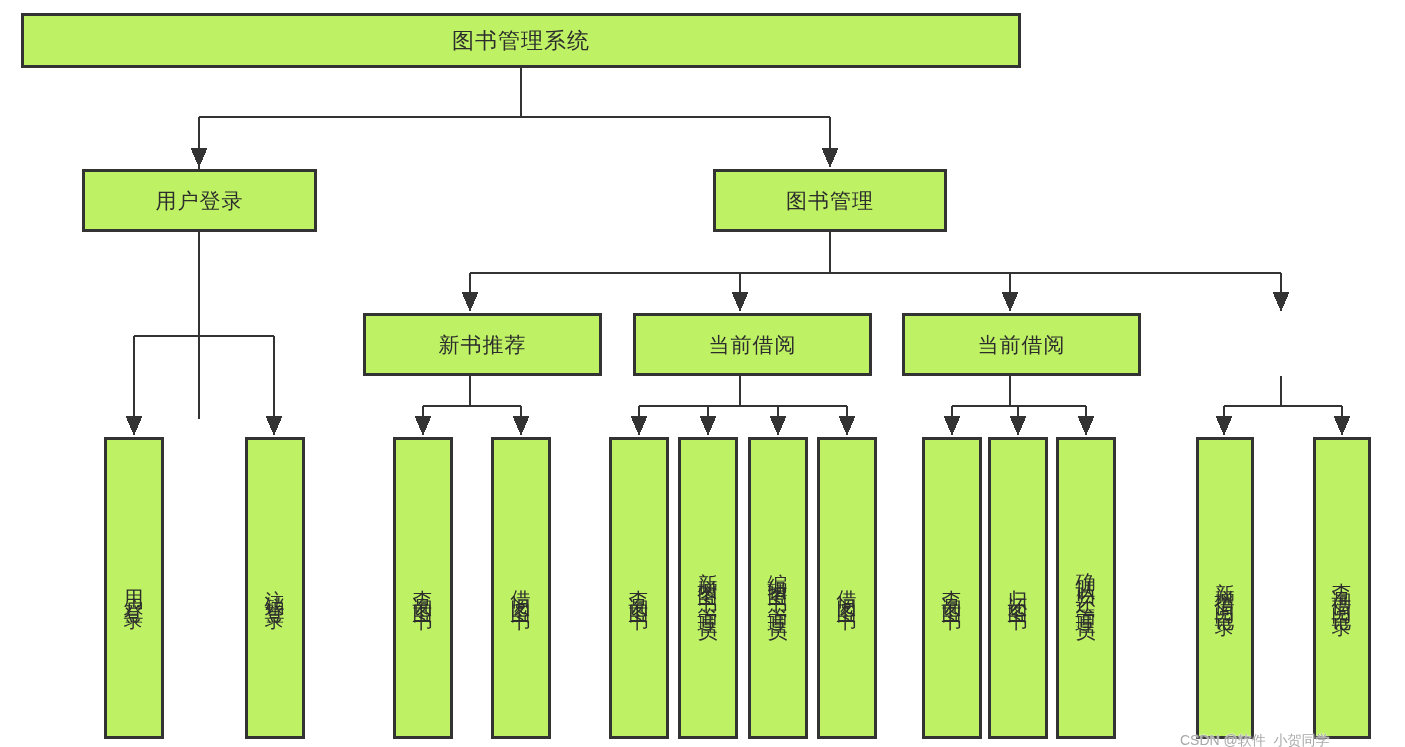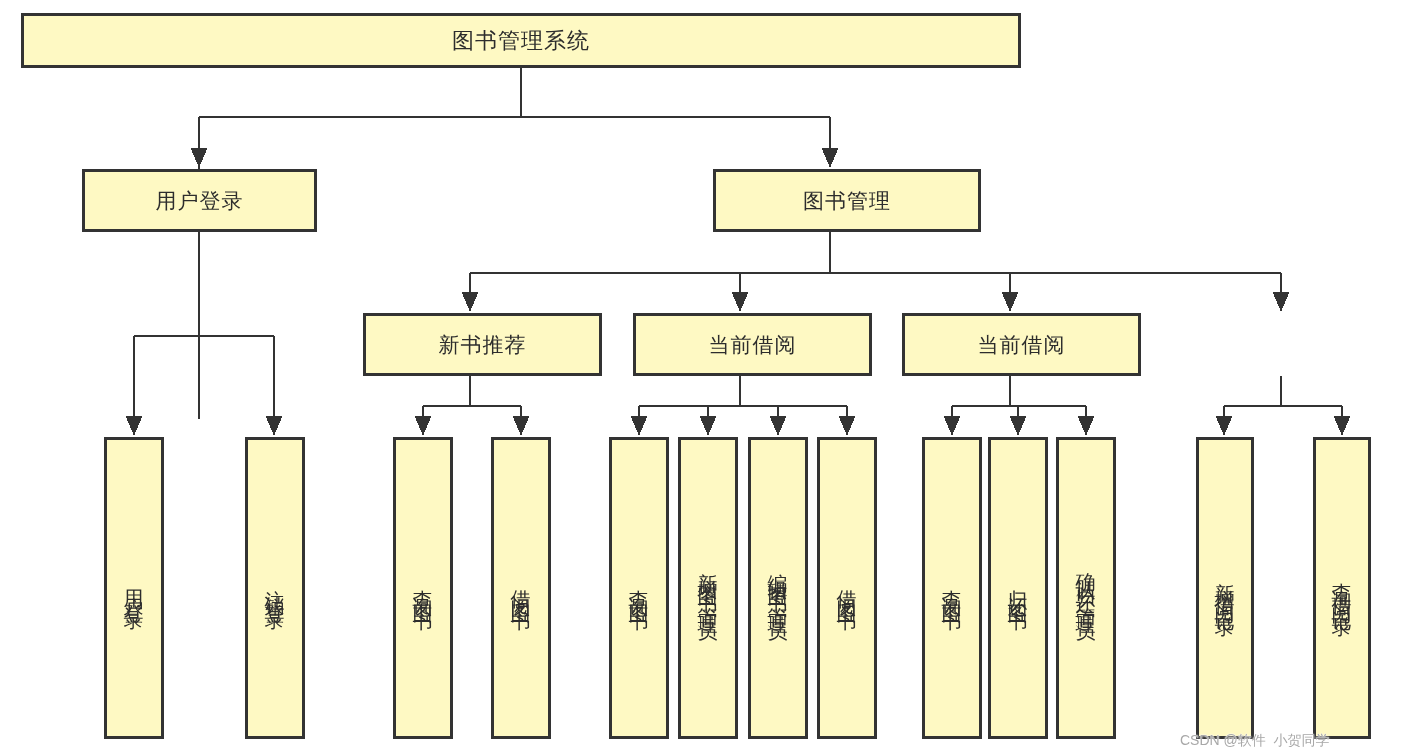"图书管理系统" .node { background: #fef9c3 -> #bef264 }
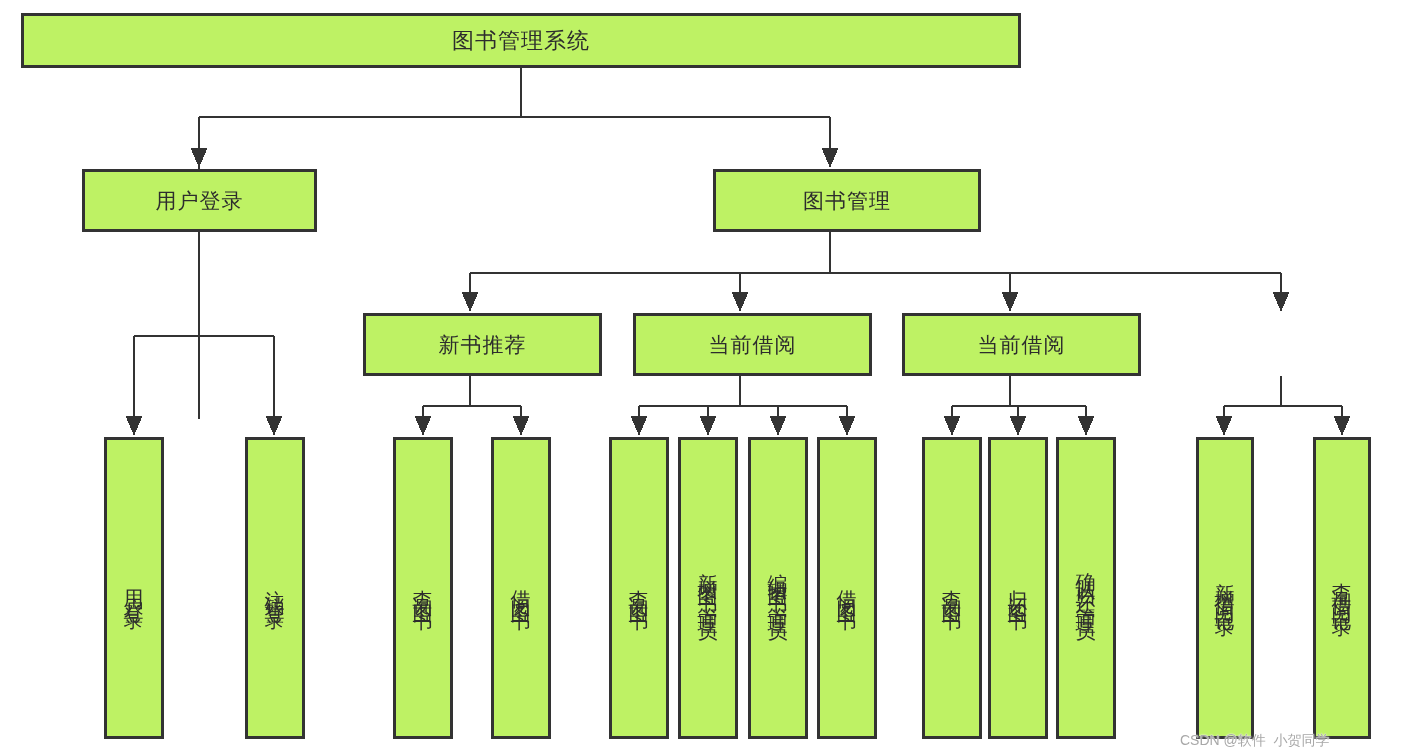"图书管理" .l2b { width: 268px -> 234px }
